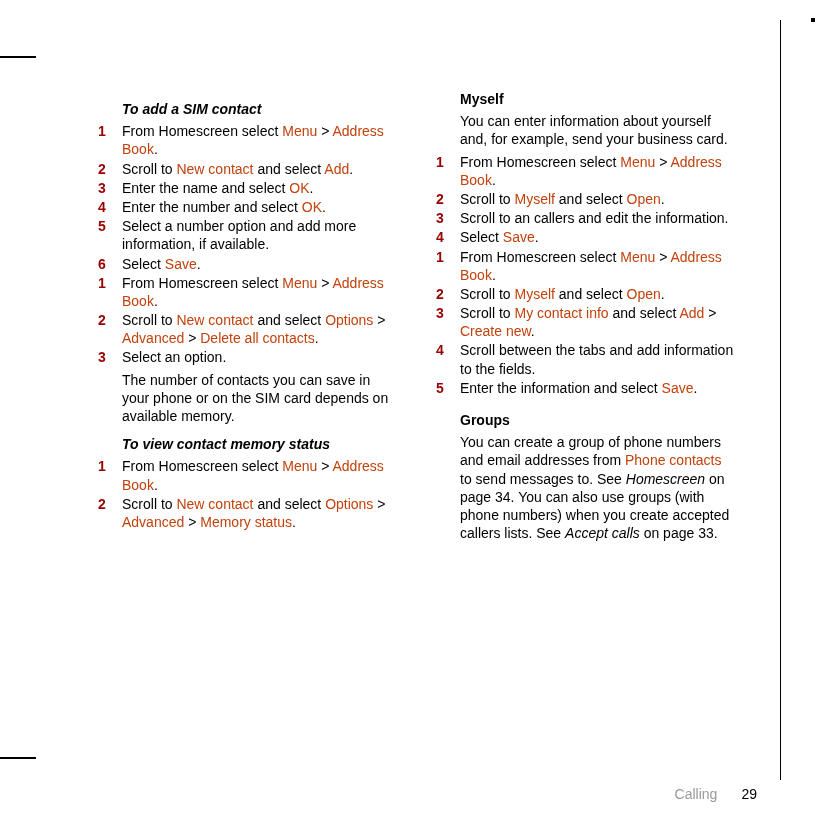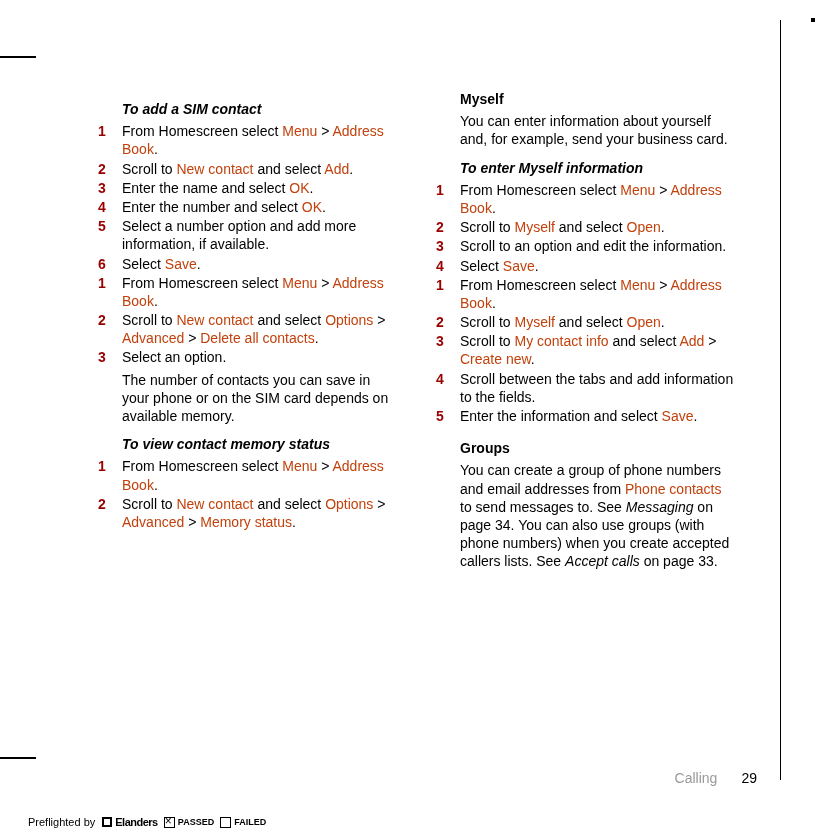"To enter Myself information" div.section-title-italic { html: <div>To enter Myself information</div> -> none }
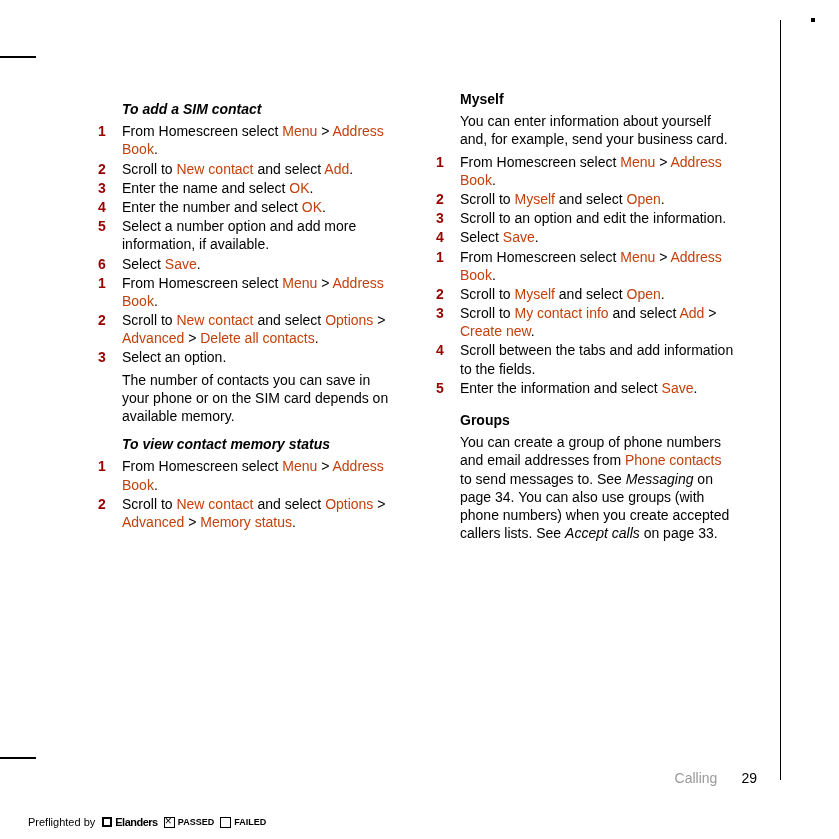"Scroll to an option and" span { text: option -> callers }
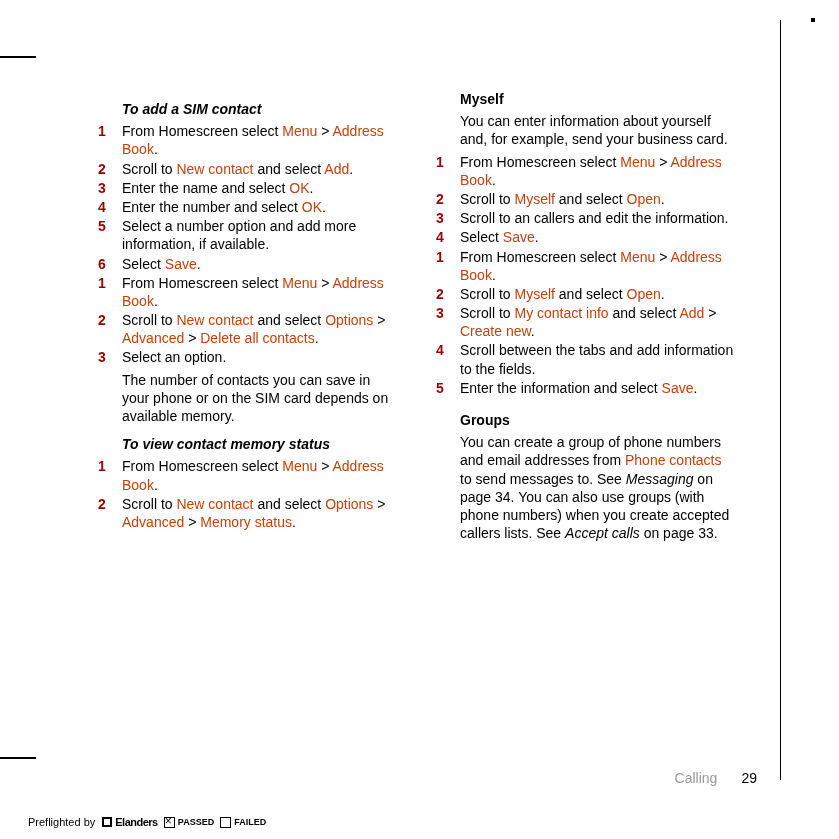"Messaging" span.i { text: Messaging -> Homescreen }
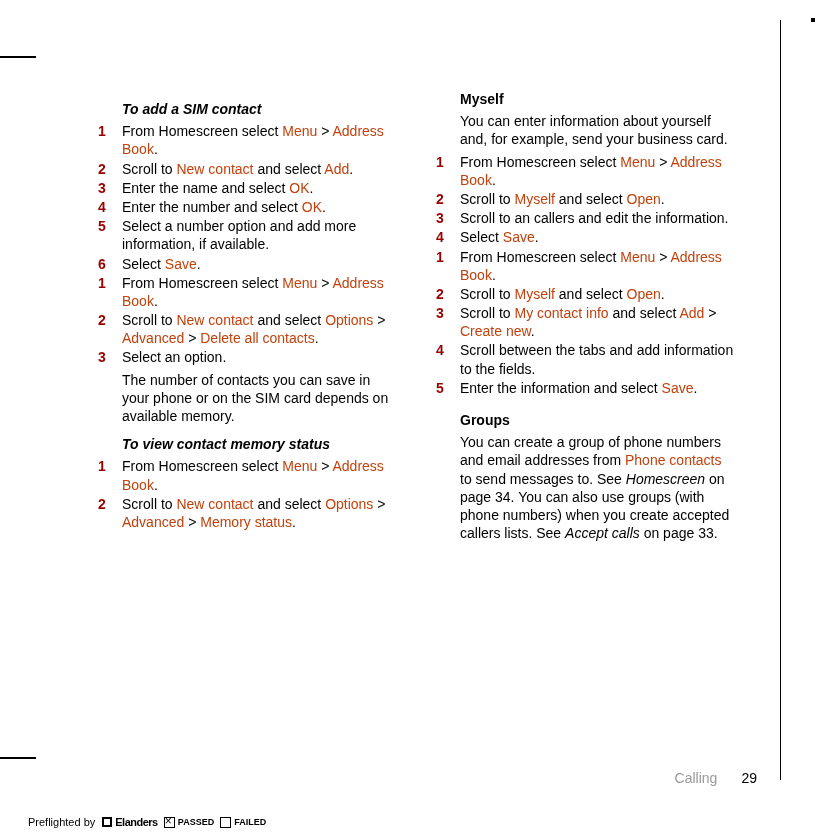"Calling 29" .footer { bottom: 52px -> 36px }
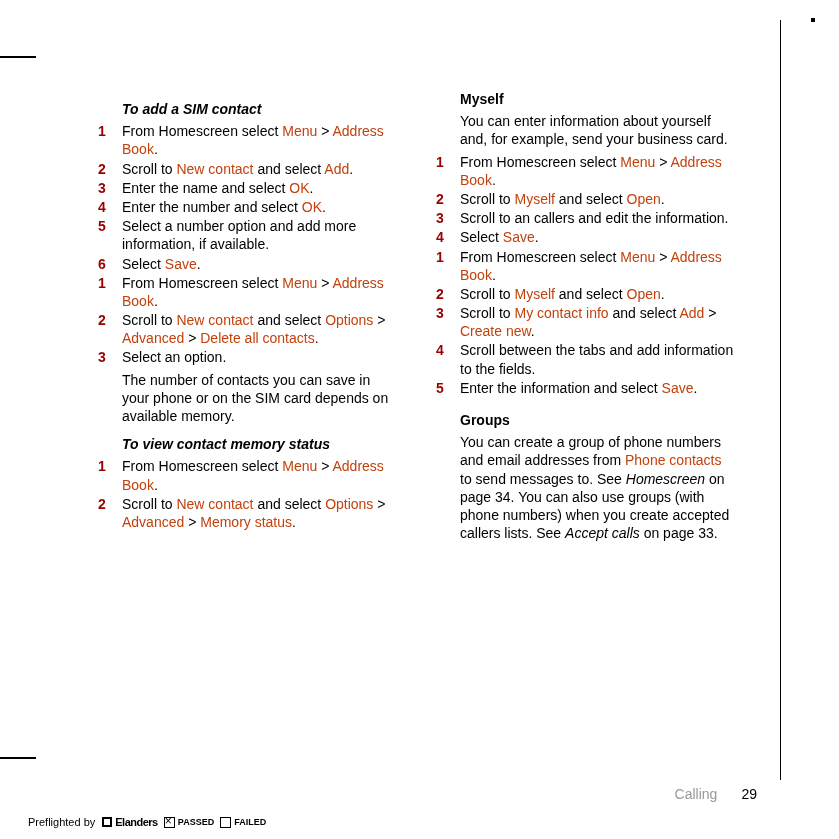"Preflighted by" div.preflight { html: <div> <span>Preflighted by</span> <span> <svg> <rect></rect> <rect></rect> </svg> <span>Elanders</span> </span> <span><span></span> <b>PASSED</b></span> <span><span></span> <b>FAILED</b></span> </div> -> none }
